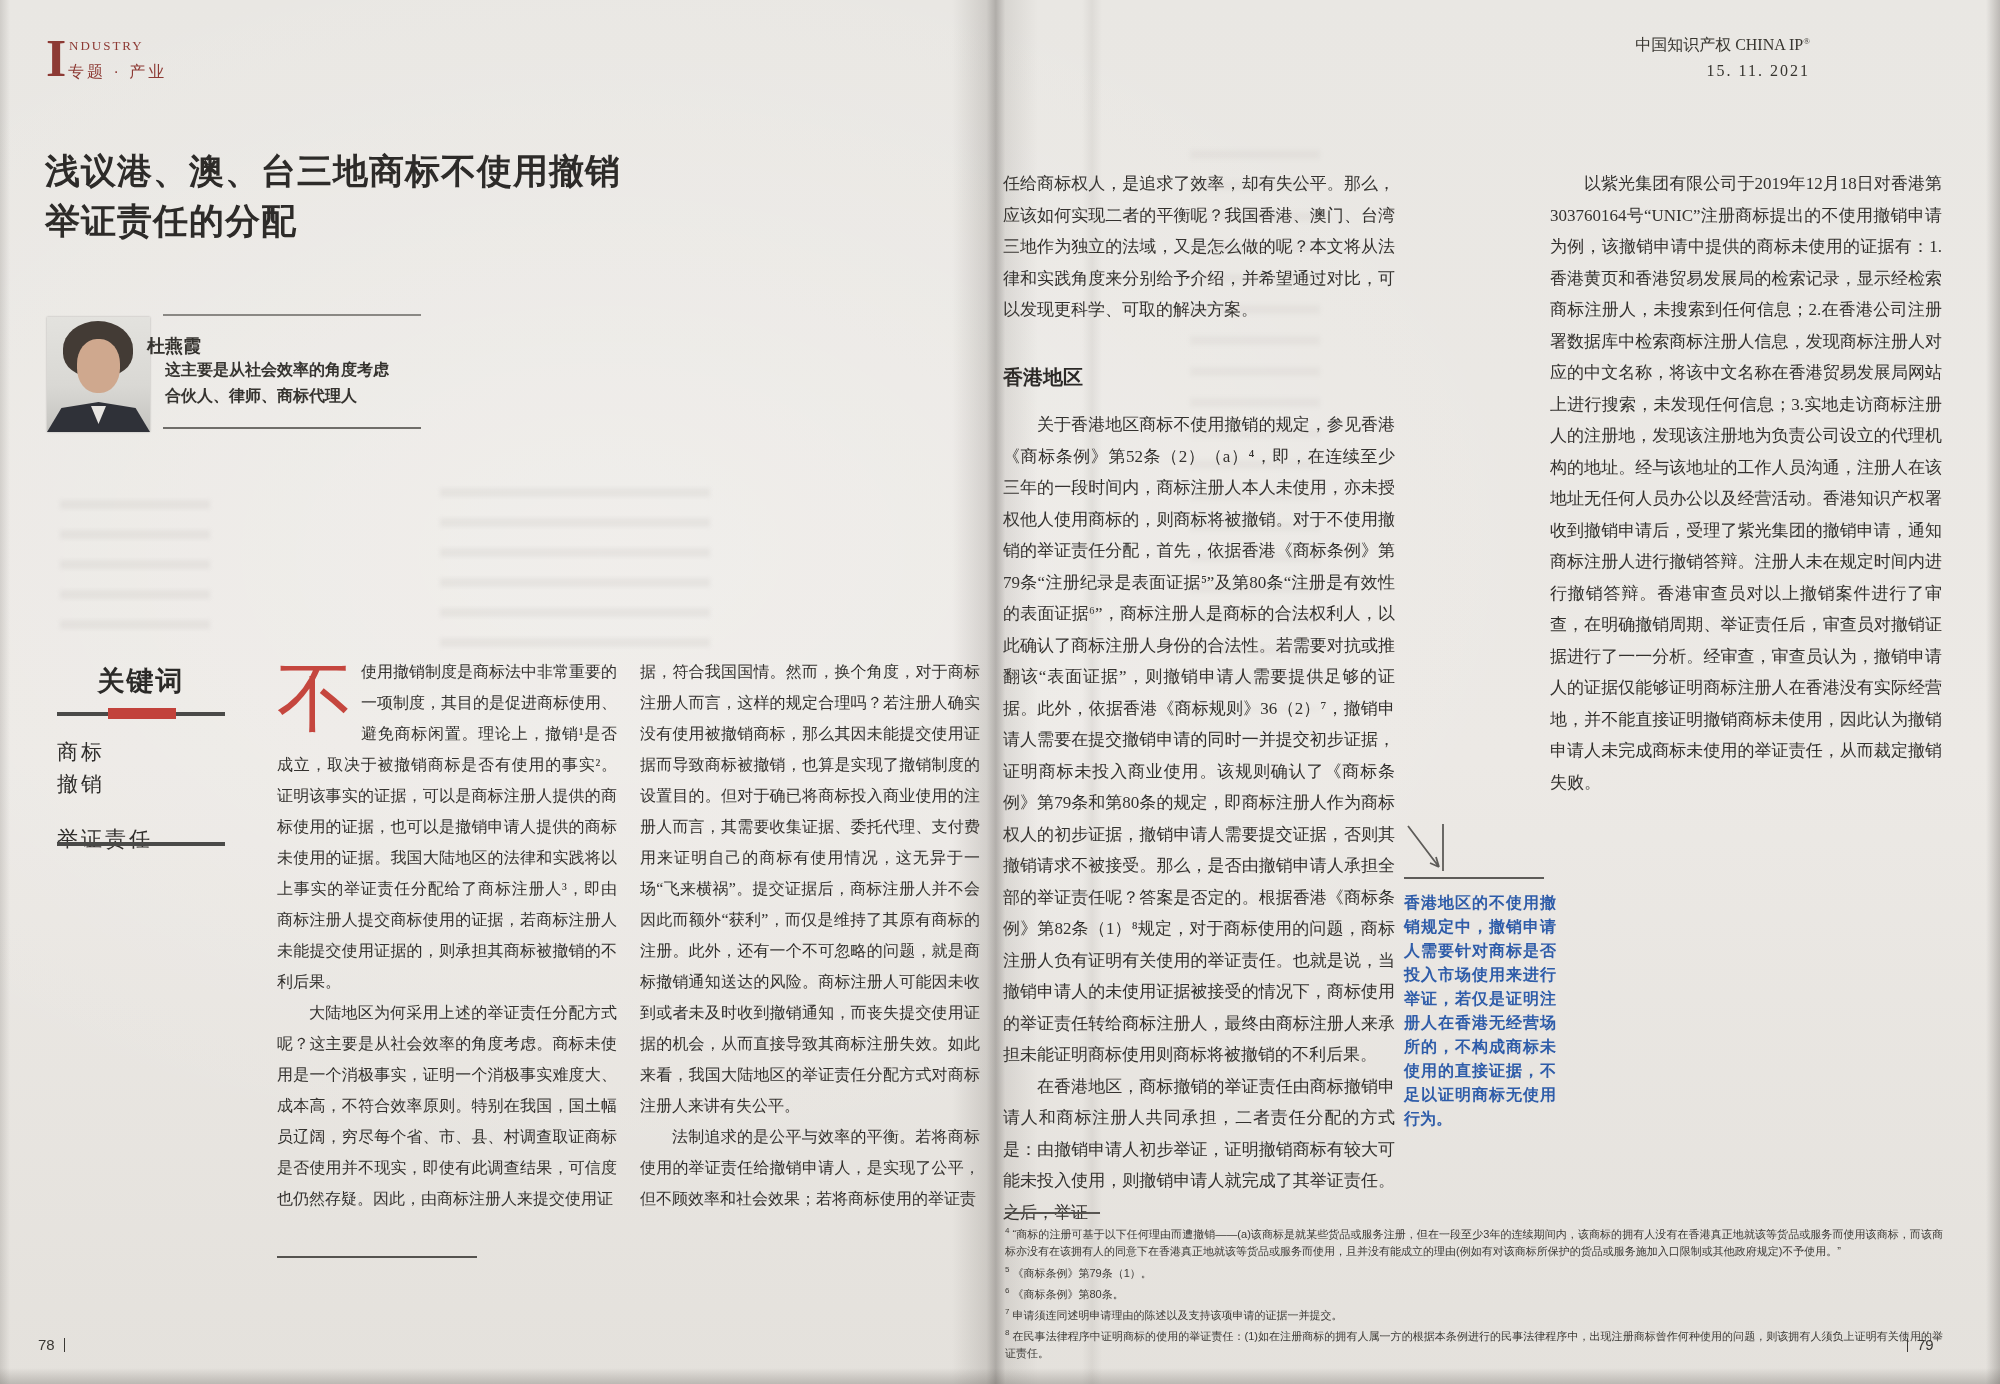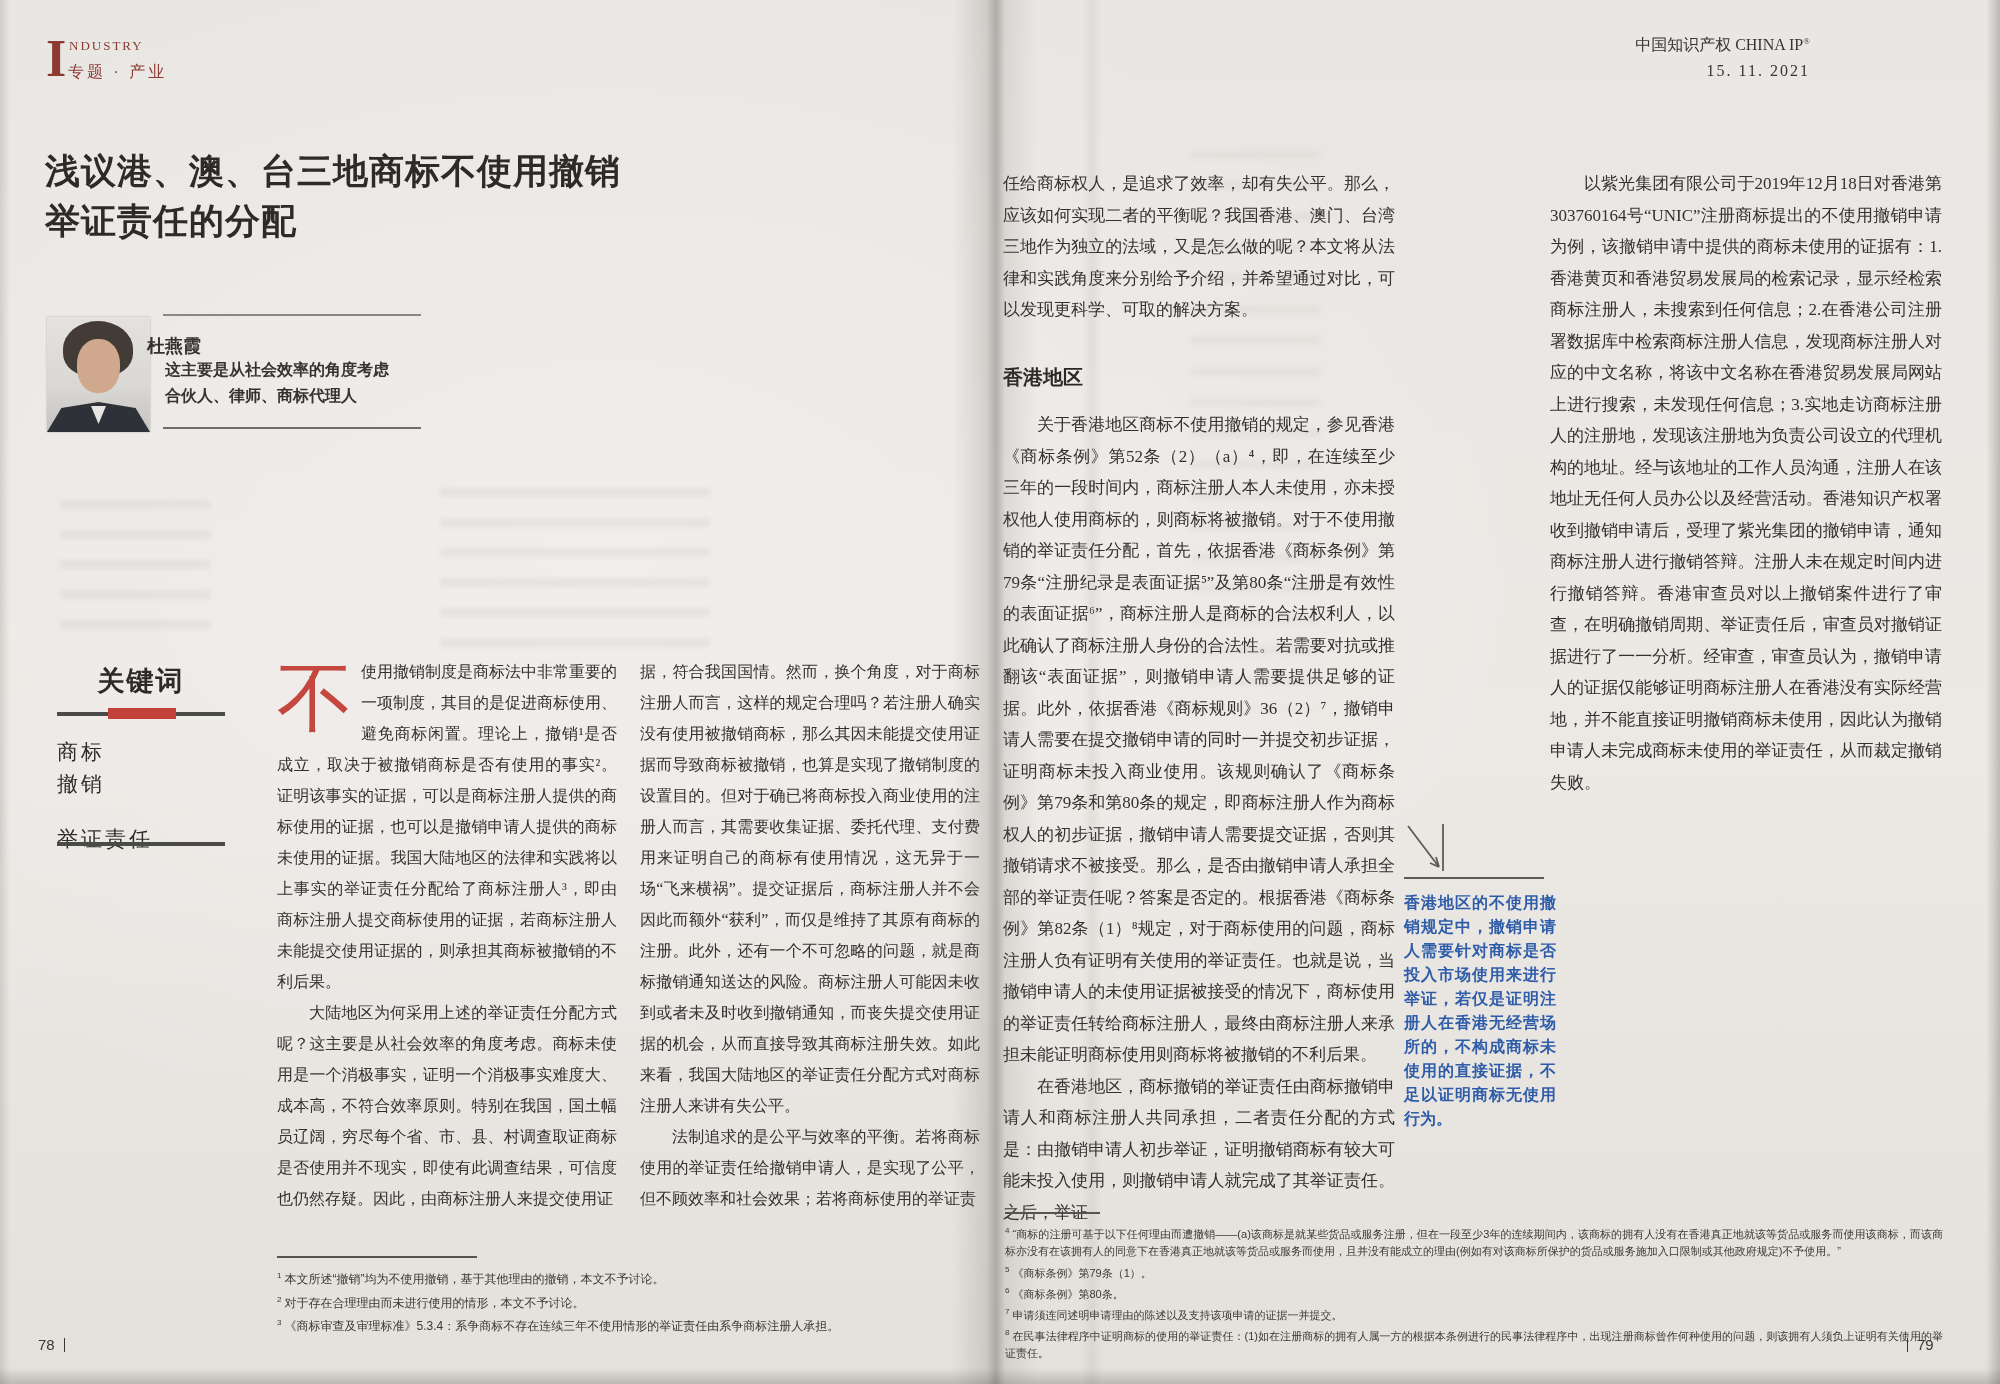"1 本文所述“撤销”均为不使用撤销，基于其他理由的撤销，本文不予讨论。" div.abs { html: <div> <p><sup>1</sup><span>本文所述“撤销”均为不使用撤销，基于其他理由的撤销，本文不予讨论。</span></p> <p><sup>2</sup><span>对于存在合理理由而未进行使用的情形，本文不予讨论。</span></p> <p><sup>3</sup><span>《商标审查及审理标准》5.3.4：系争商标不存在连续三年不使用情形的举证责任由系争商标注册人承担。</span></p> </div> -> none }
